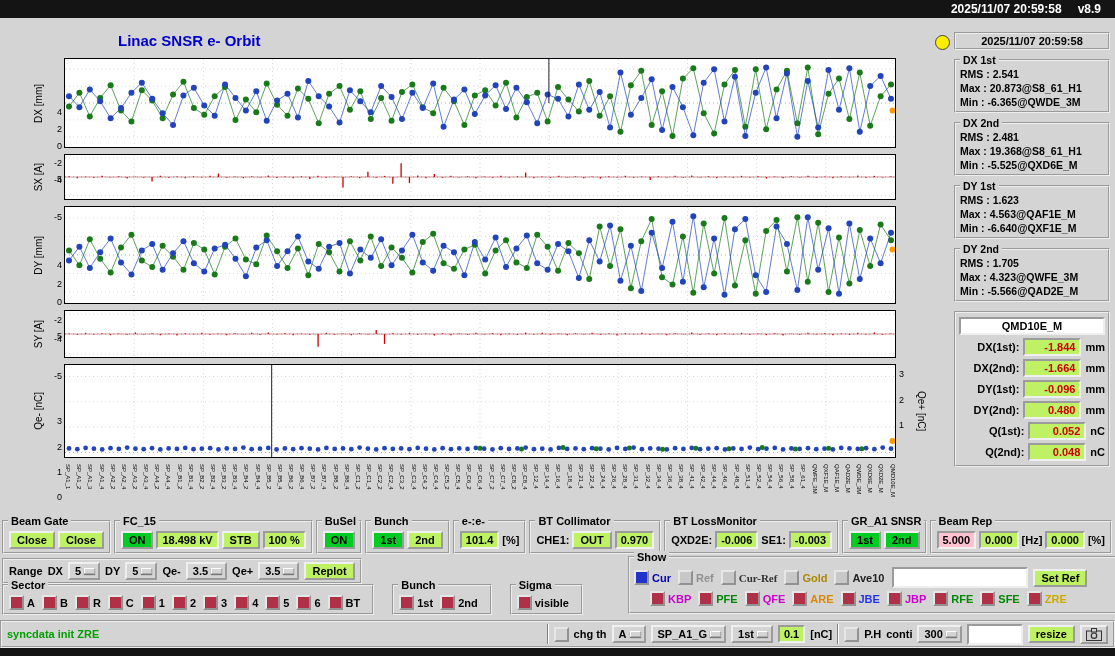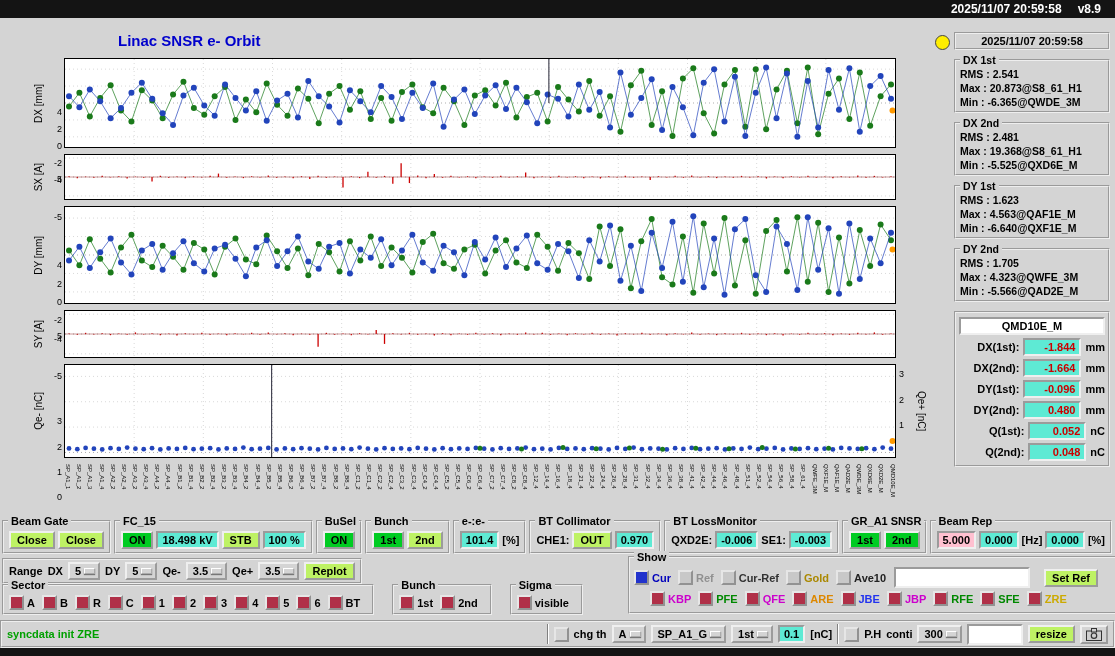"-1.844" .inset { background: #5eead4 -> #bef264 }
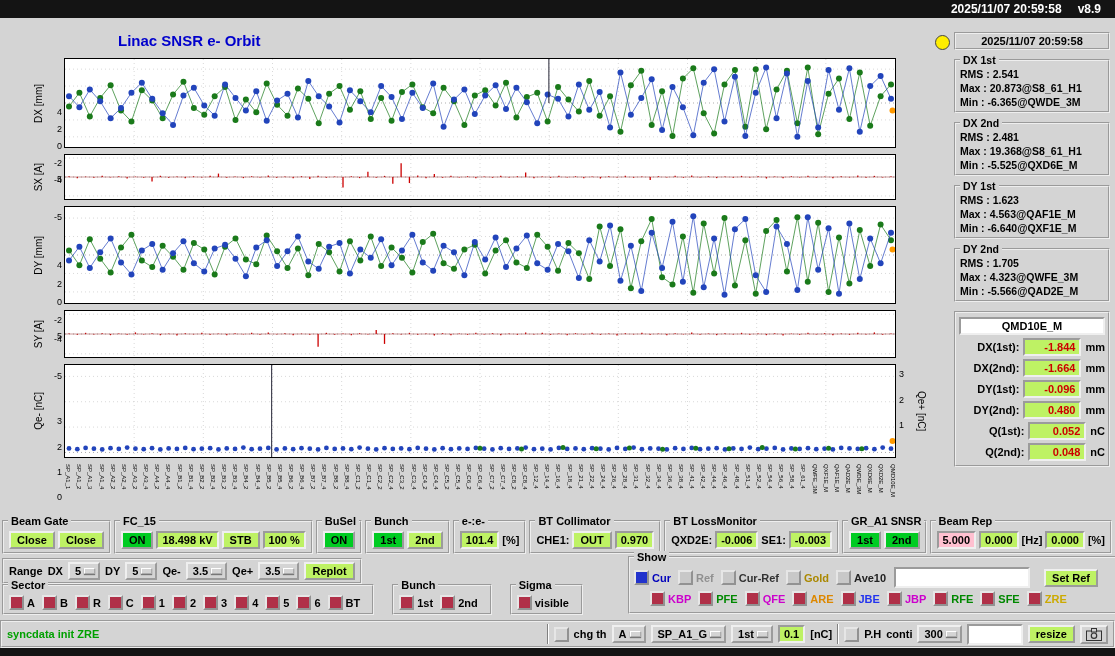"Cur-Ref" span.chk-label { font-family: none -> Liberation Serif, serif }
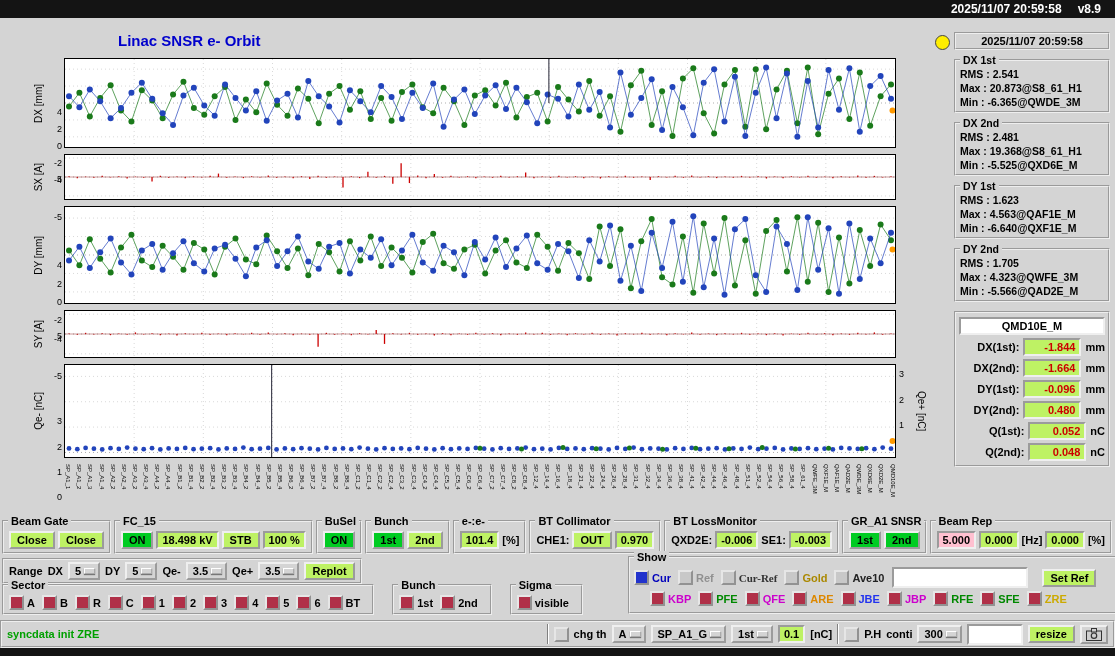"Set Ref" span.btn { margin-left: 13px -> 4px }
